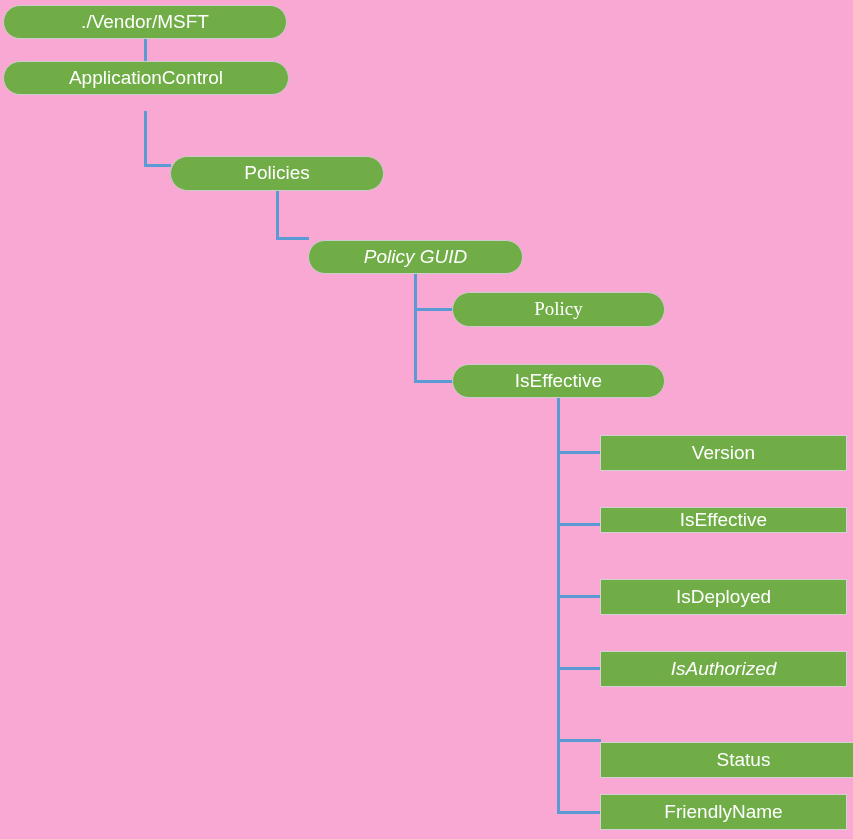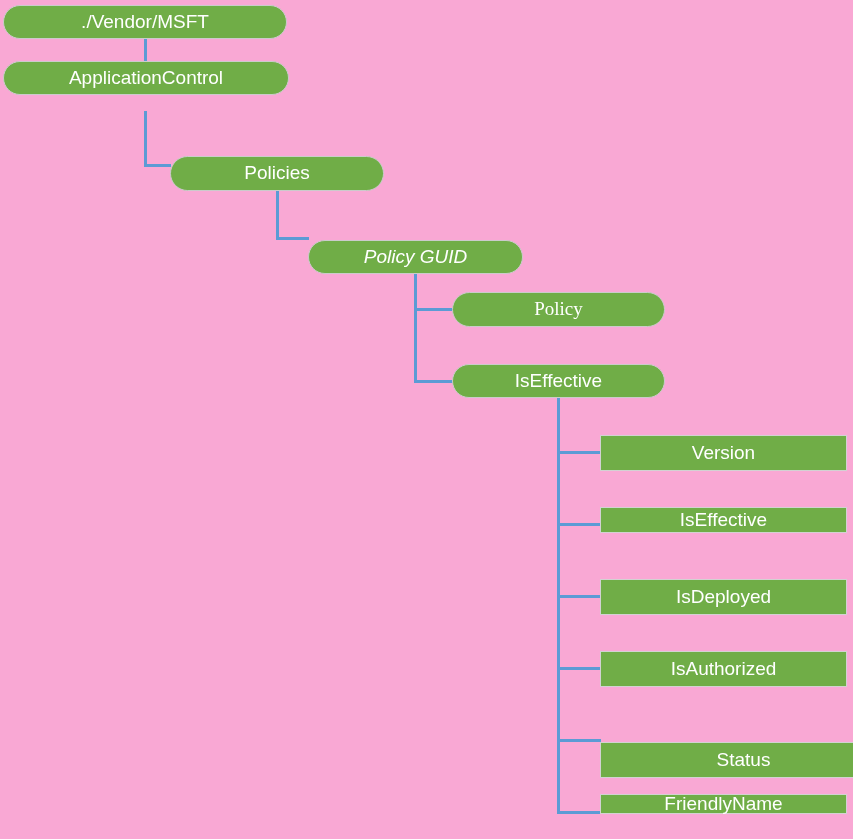"IsAuthorized" div.node { font-style: none -> italic }
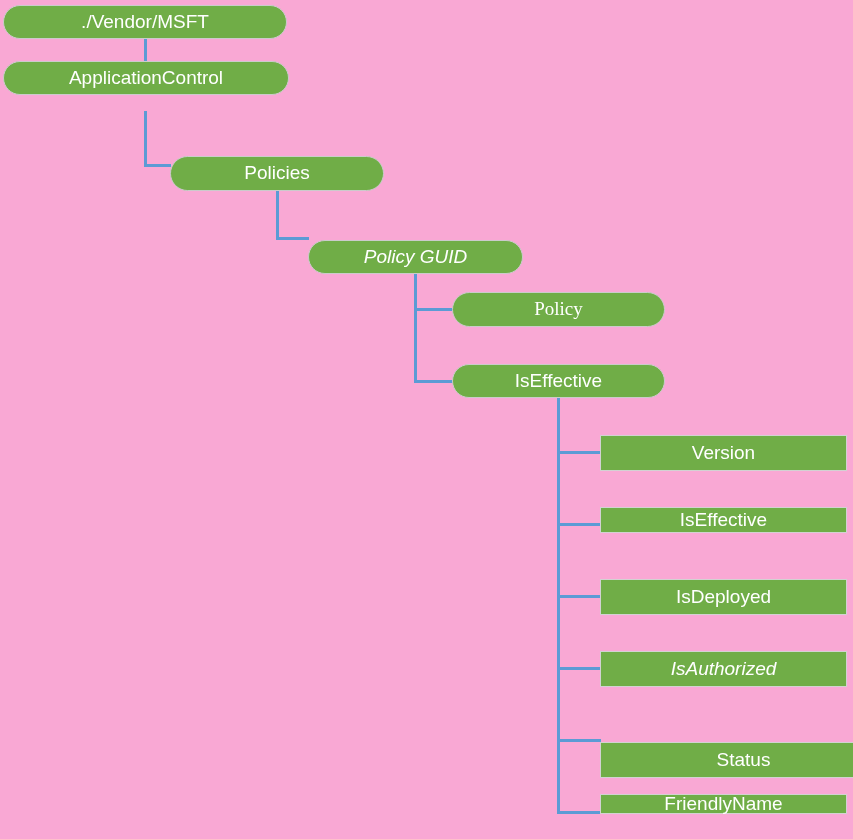"FriendlyName" div.node { height: 20px -> 36px }
